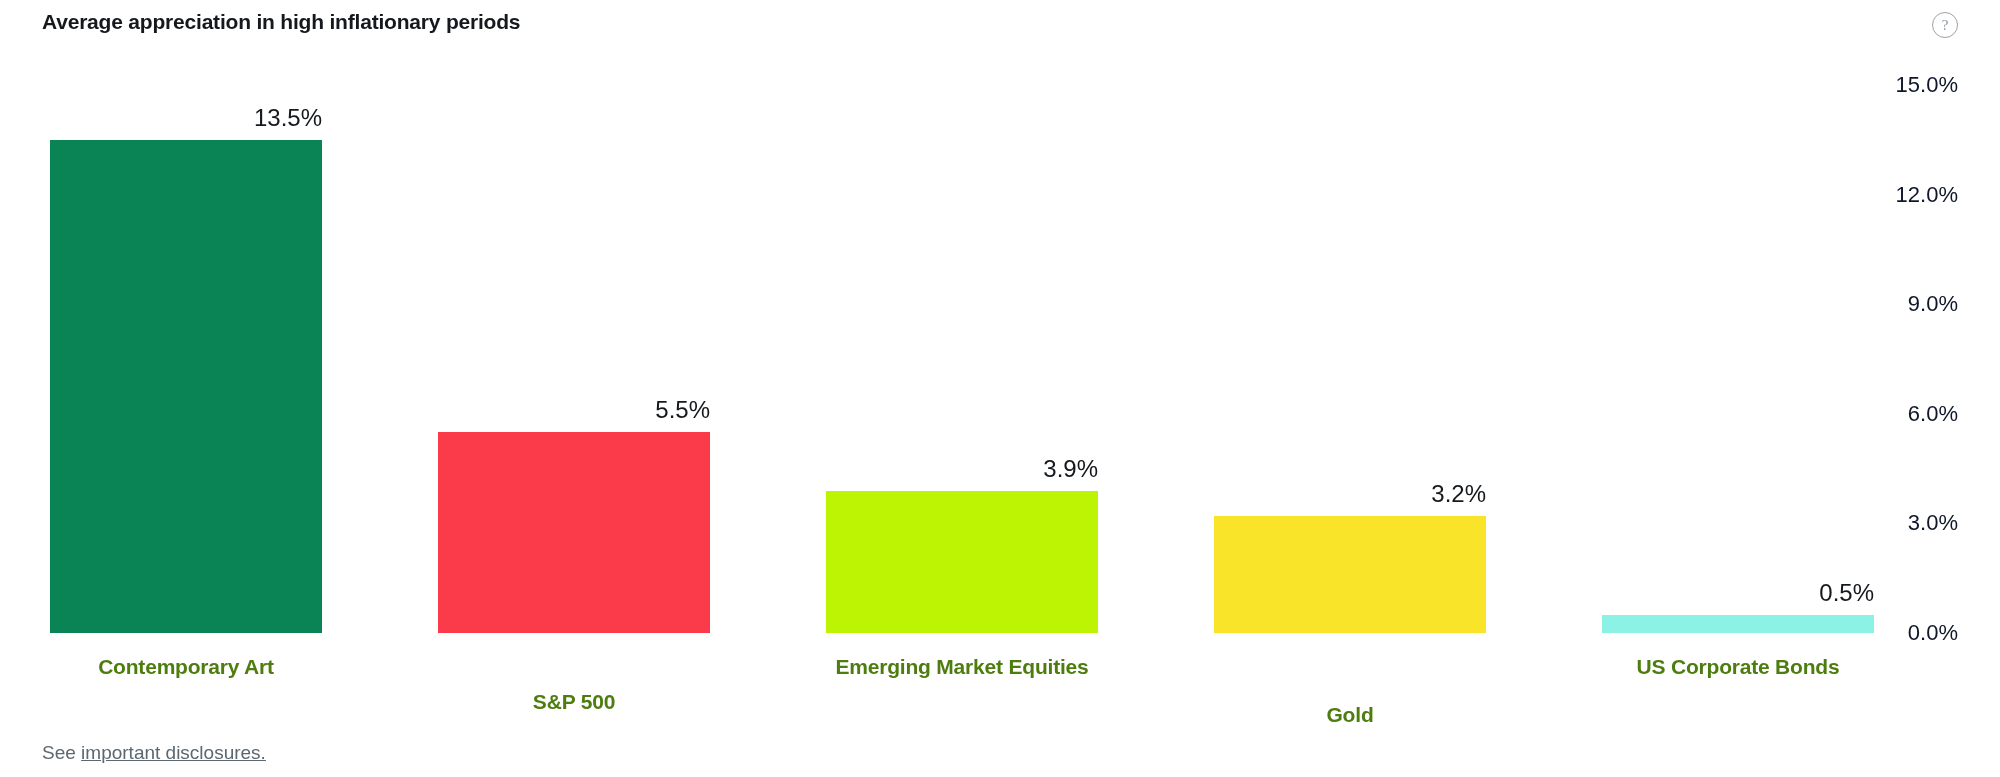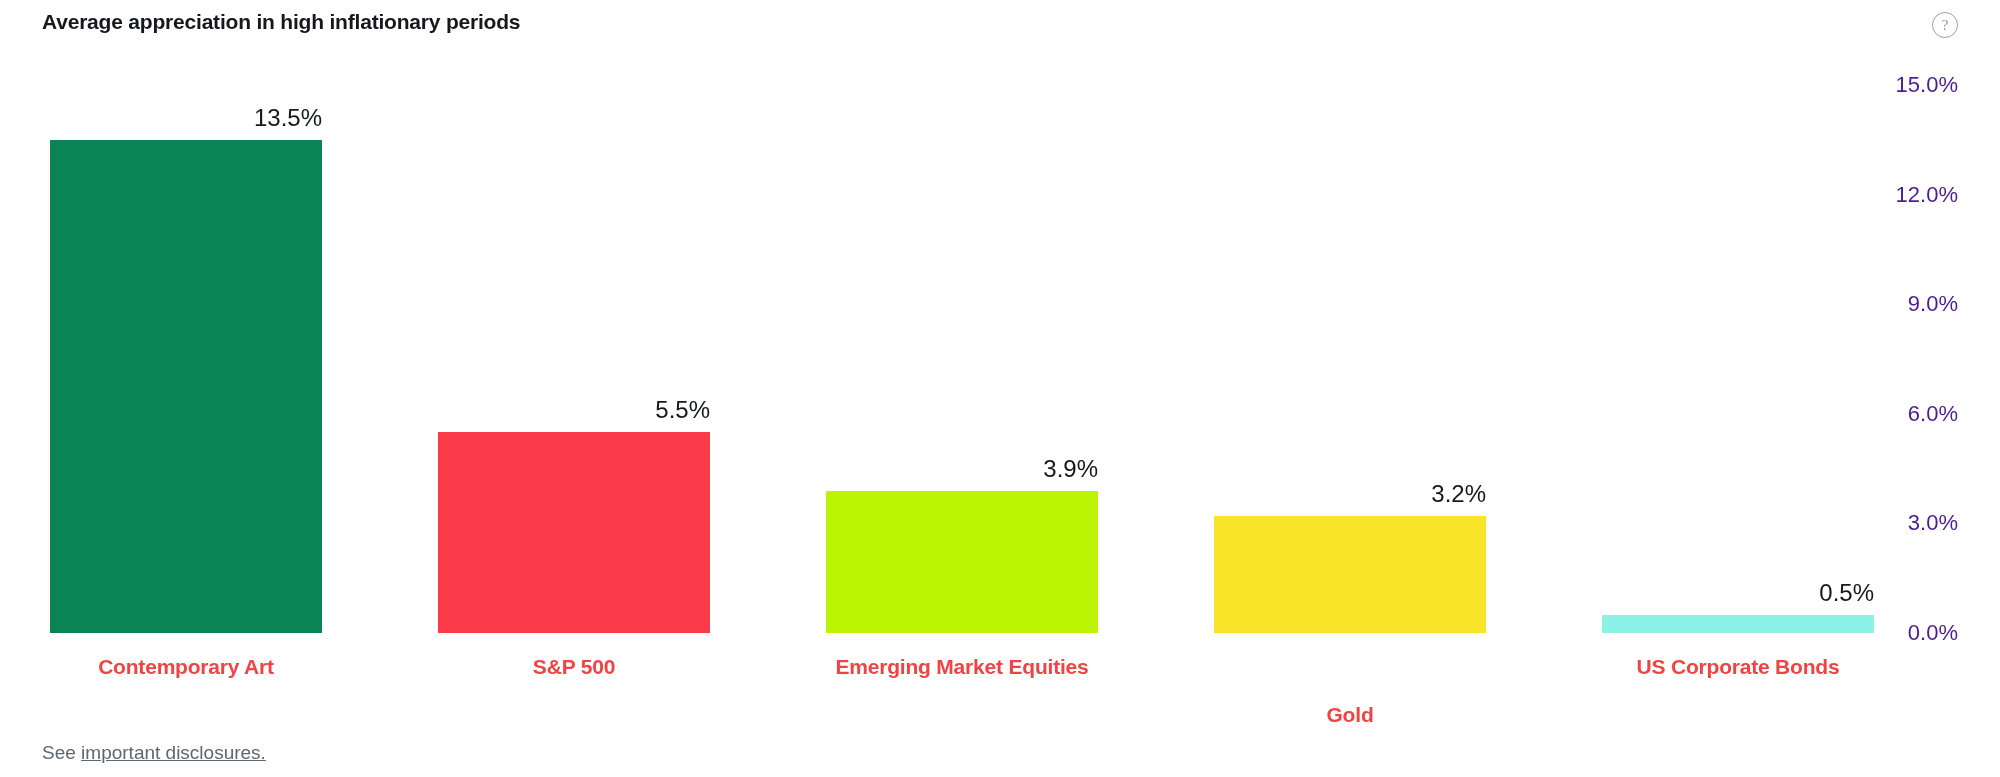"15.0%" .y-tick { color: #4c1d95 -> #0f172a }
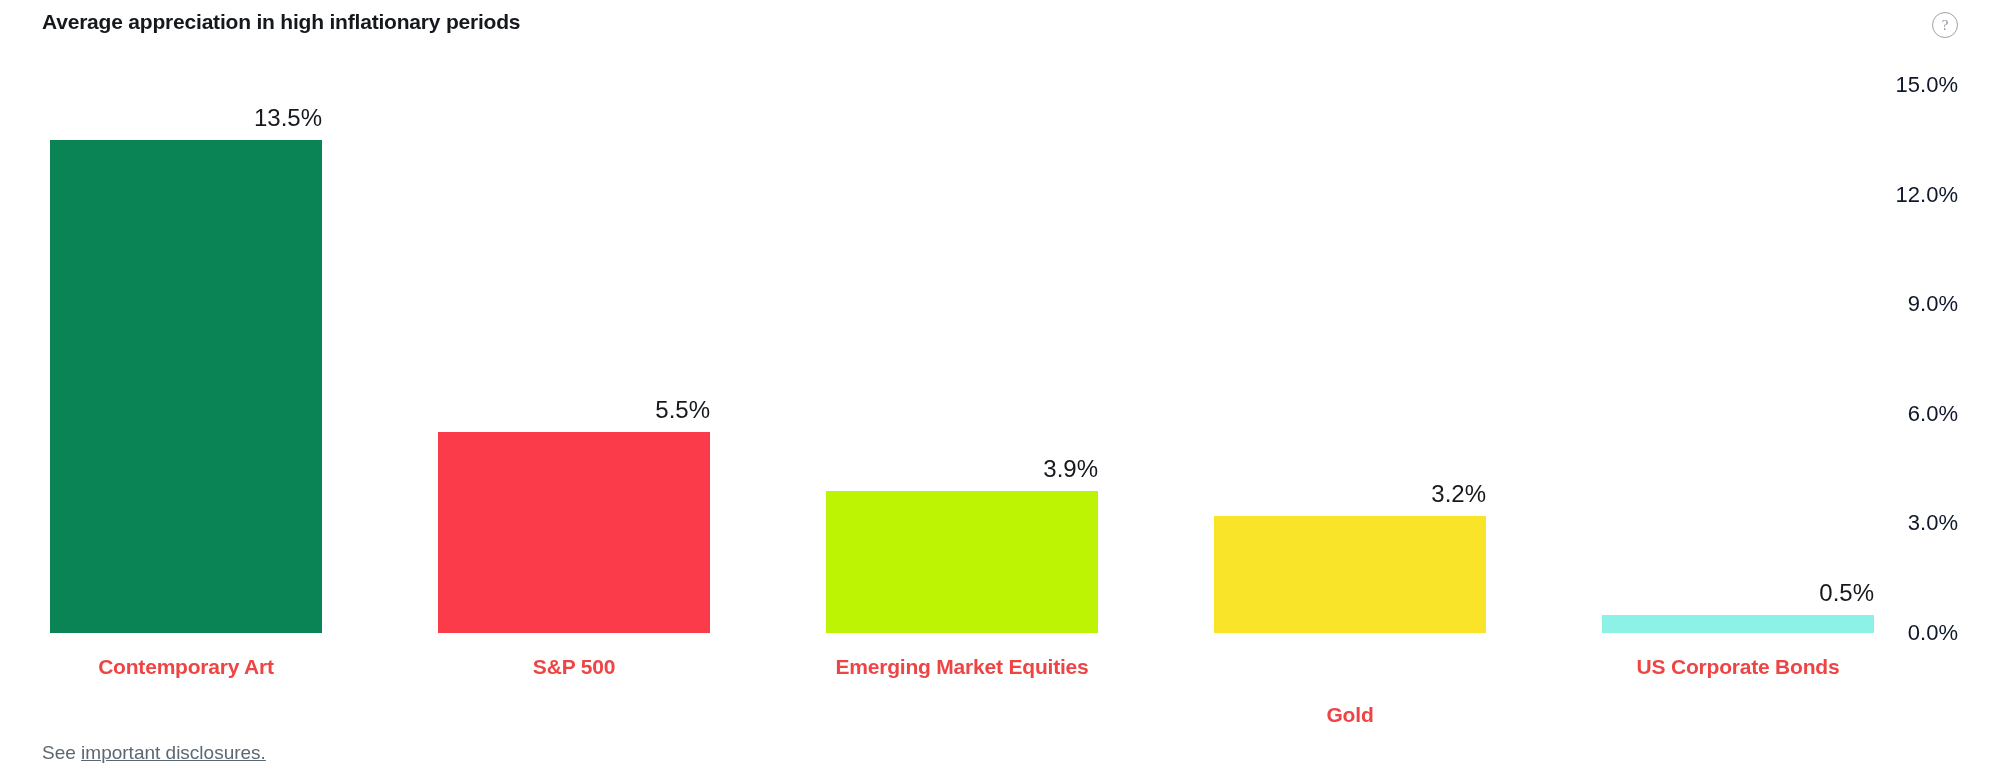"Contemporary Art" .bar-label { color: #ef4444 -> #4d7c0f }
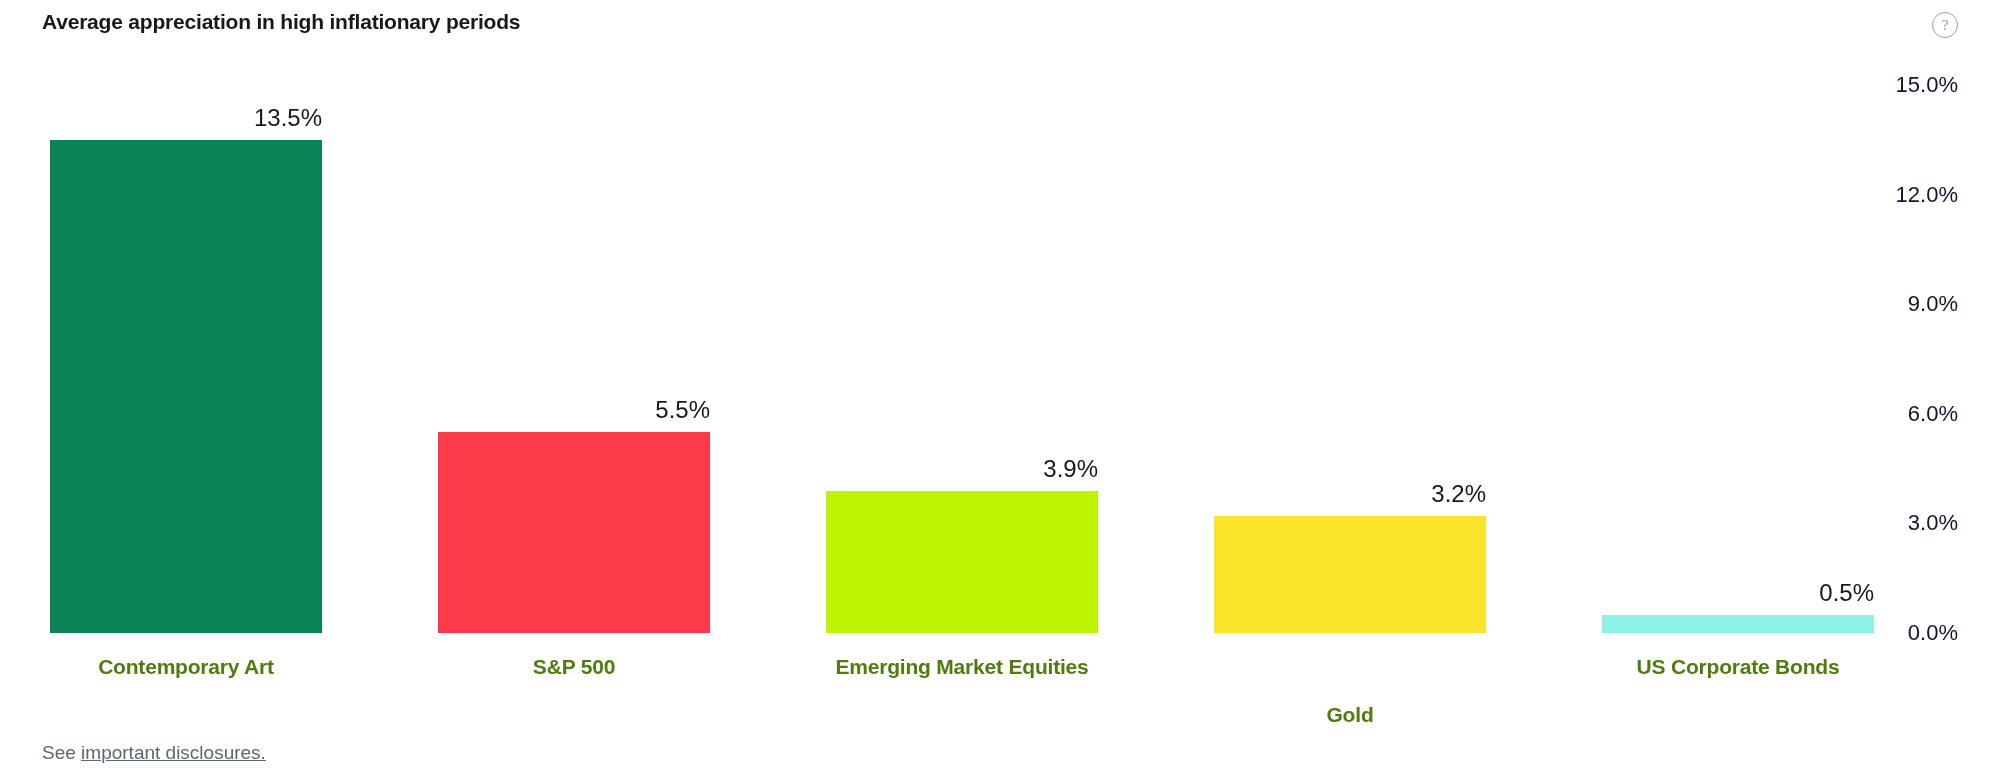"S&P 500" div.bar-label { top: 655px -> 690px }
